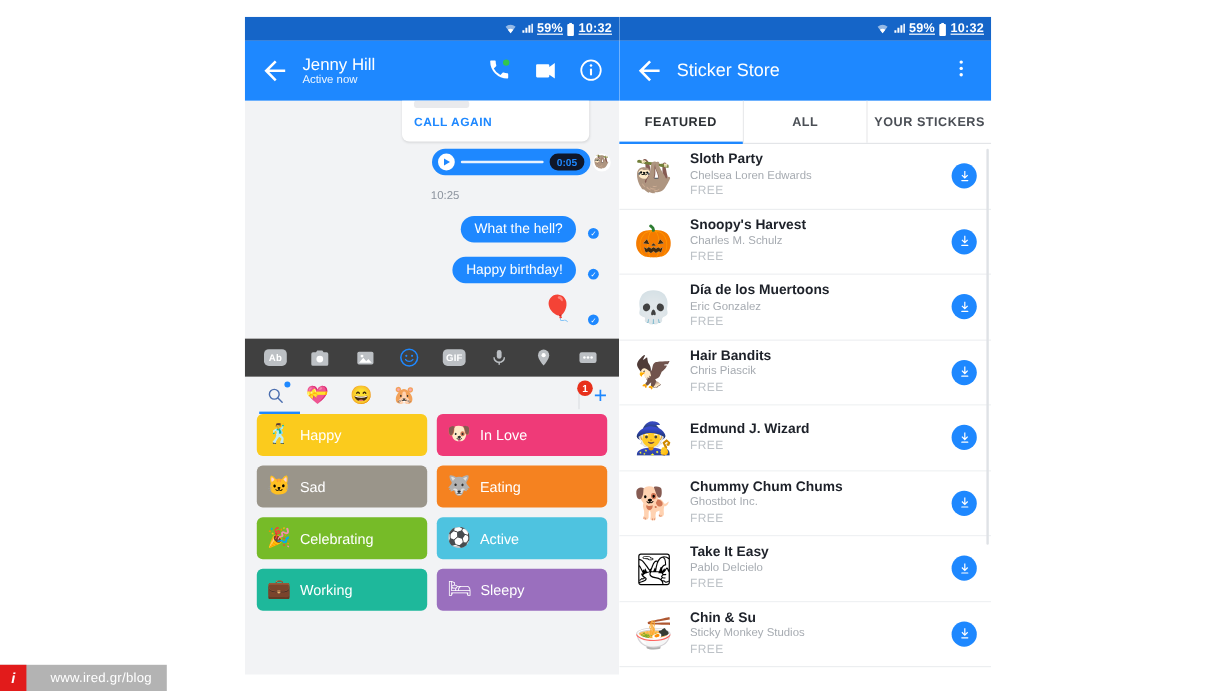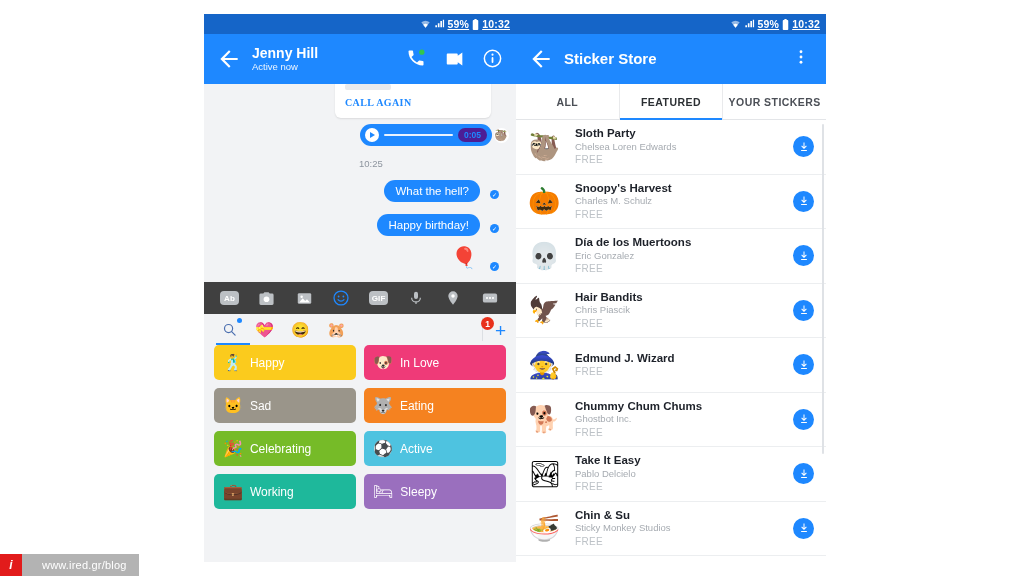"Jenny Hill" .title-main { font-weight: 700 -> 400 }
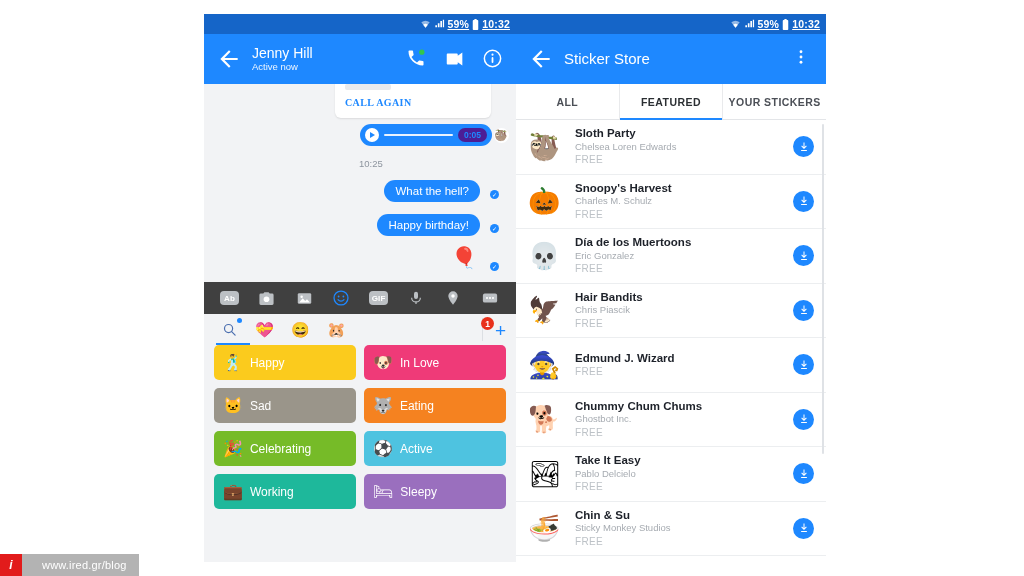"CALL AGAIN" .callcard { font-family: Liberation Serif, serif -> none }
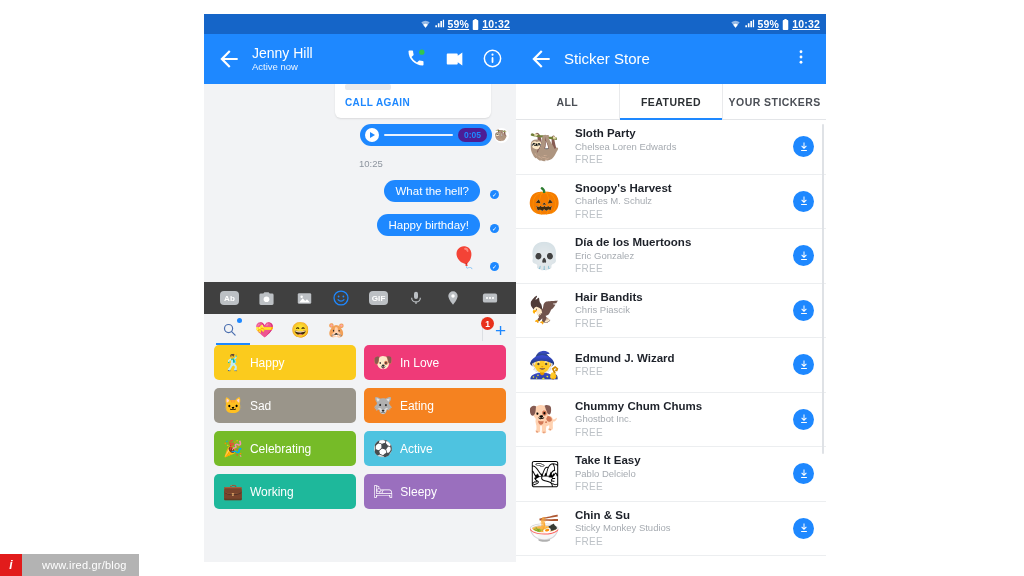"ALL" div.tab { order: before "FEATURED" -> after "FEATURED" }
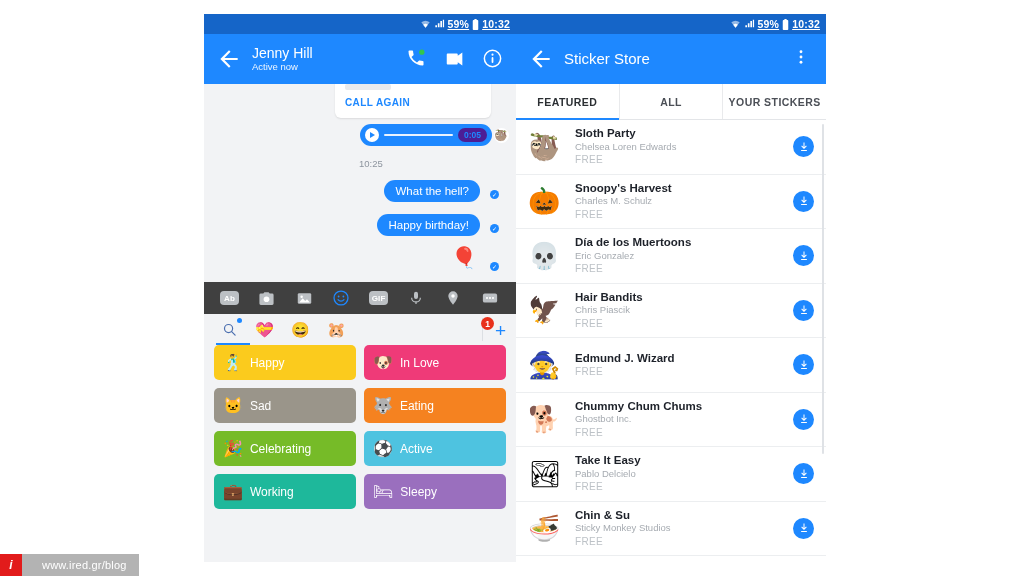"0:05" .audio-bubble .dur { background: #4c1d95 -> #0f172a }
